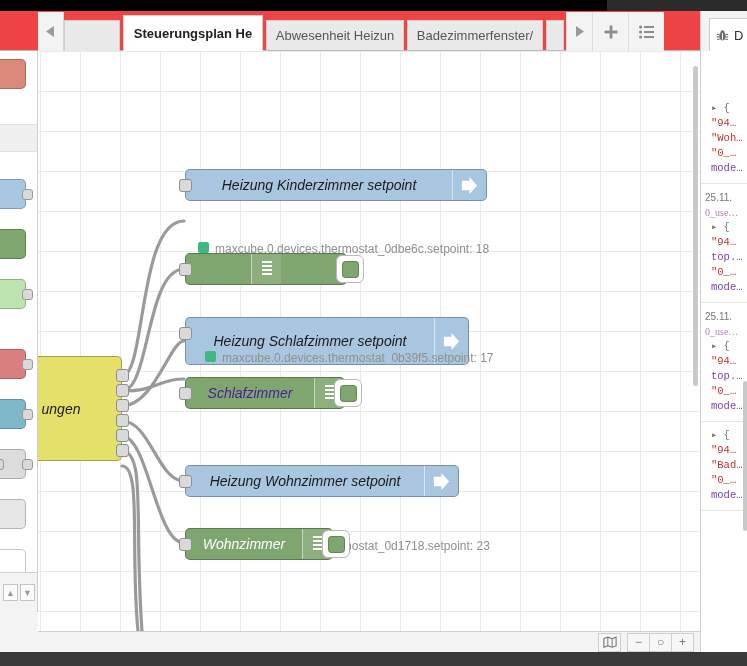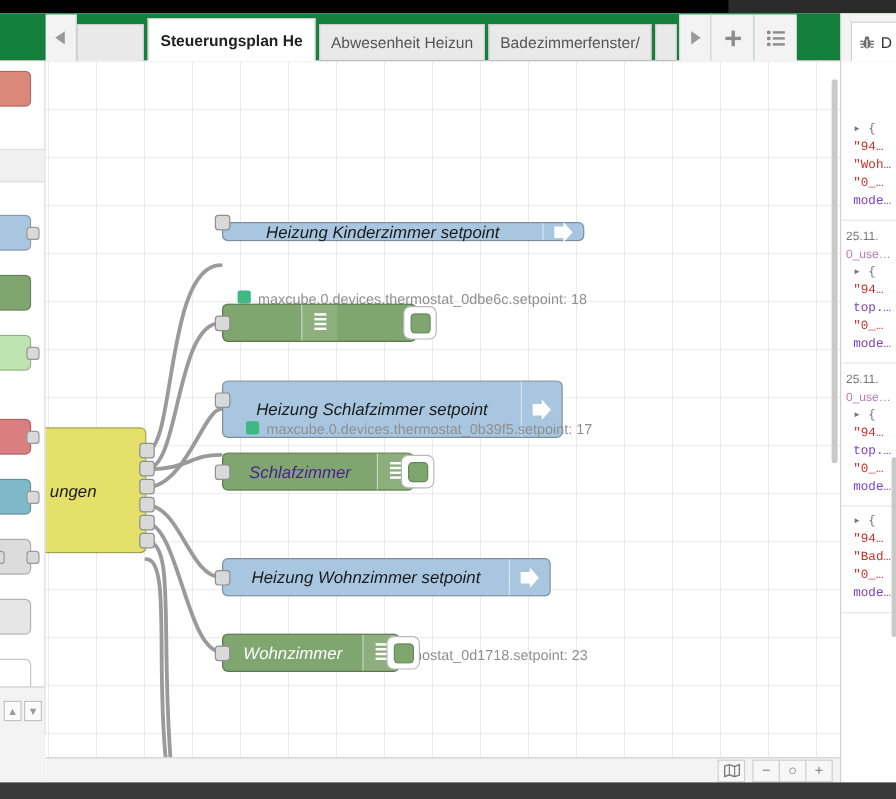"Steuerungsplan He" .header { background: #15803d -> #ef4444 }
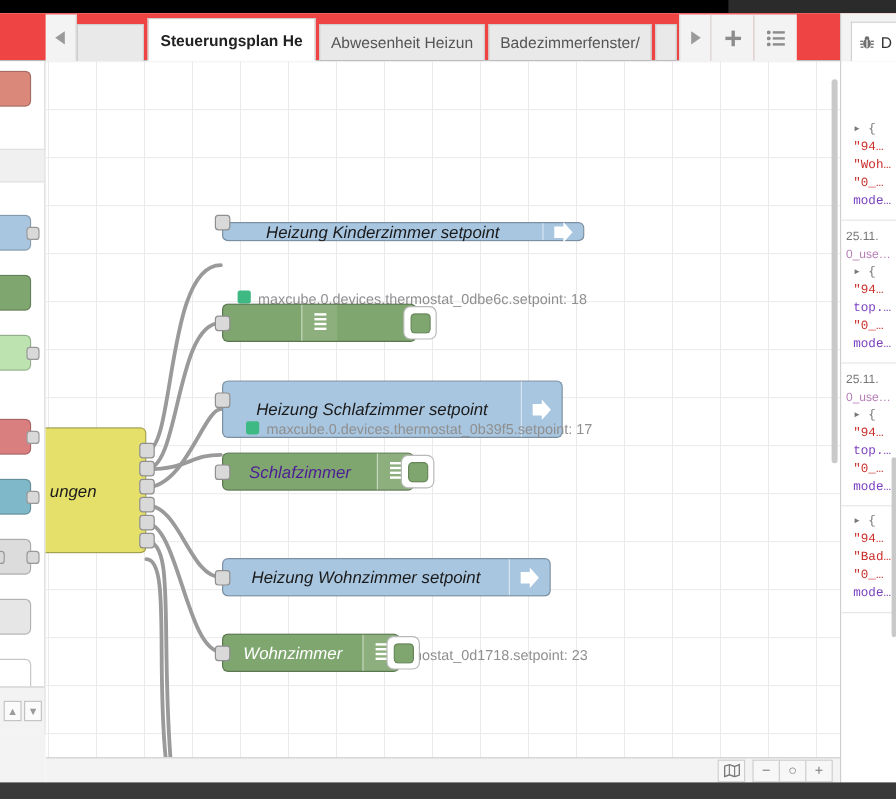"Heizung Kinderzimmer setpoint" div.node { height: 16px -> 32px; margin-top: 16px -> none }
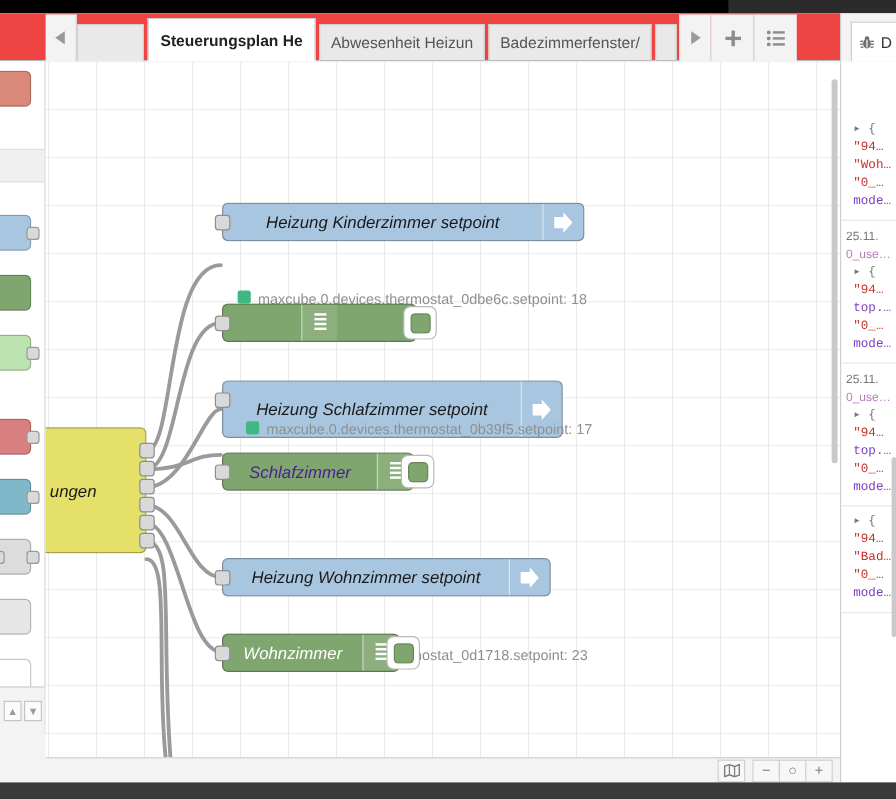"0_use…" .dbg-topic { font-family: Liberation Sans, sans-serif -> Liberation Serif, serif }
